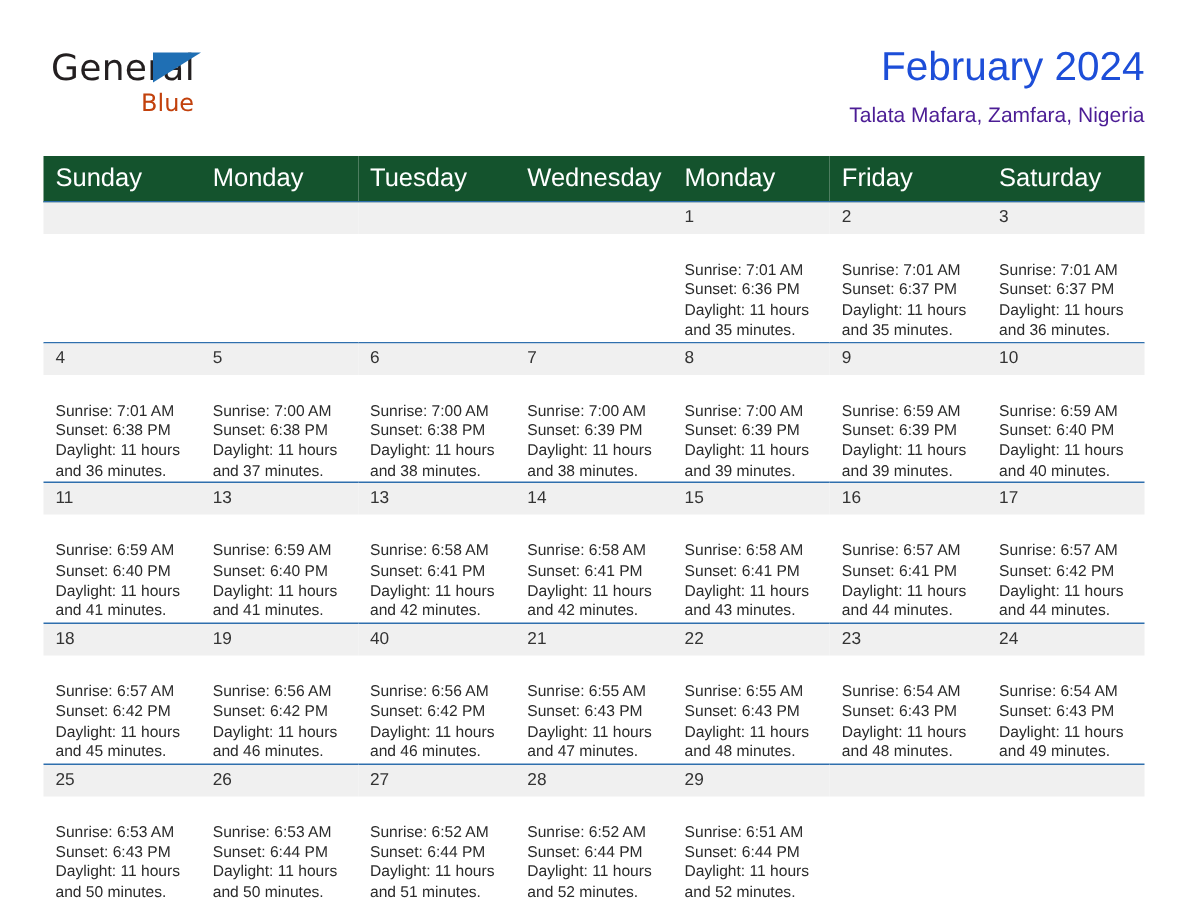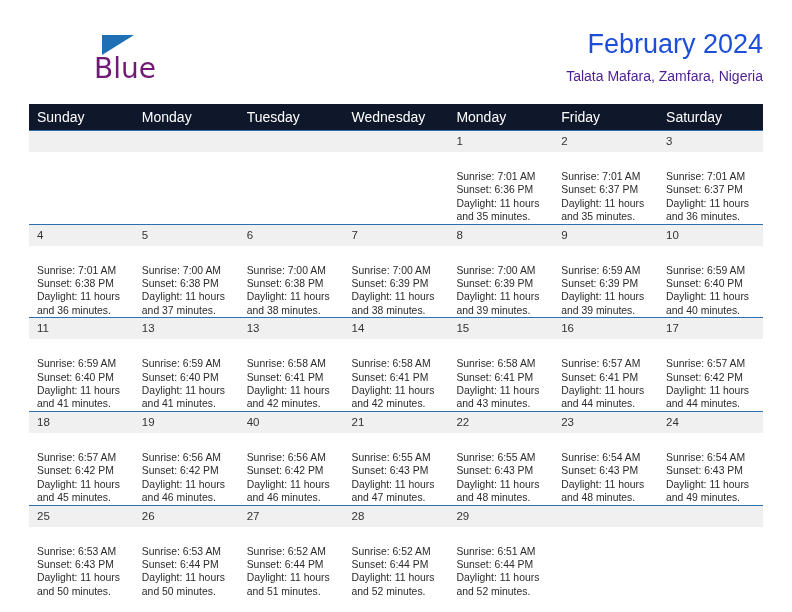"General" span.logo-general { html: none -> <span>General</span> }
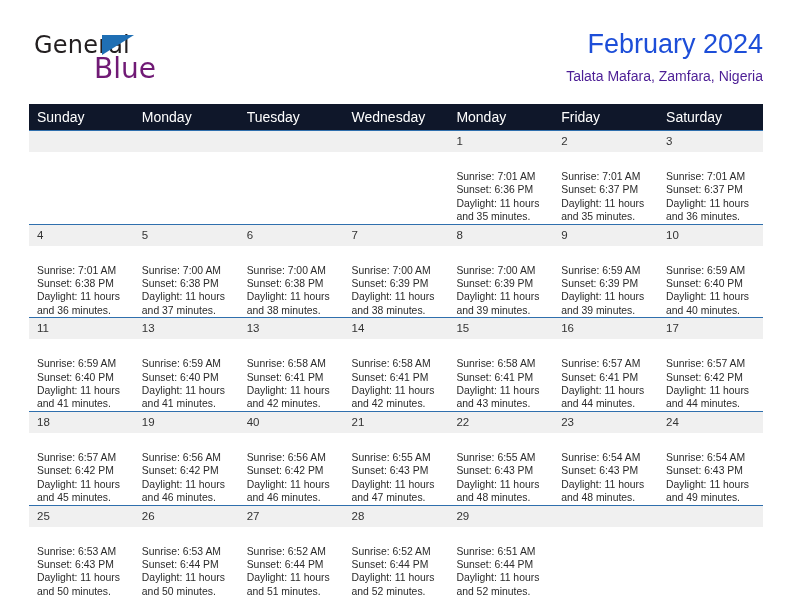"Blue" .logo-blue { color: #701a75 -> #c2410c; font-size: 28px -> 16px }
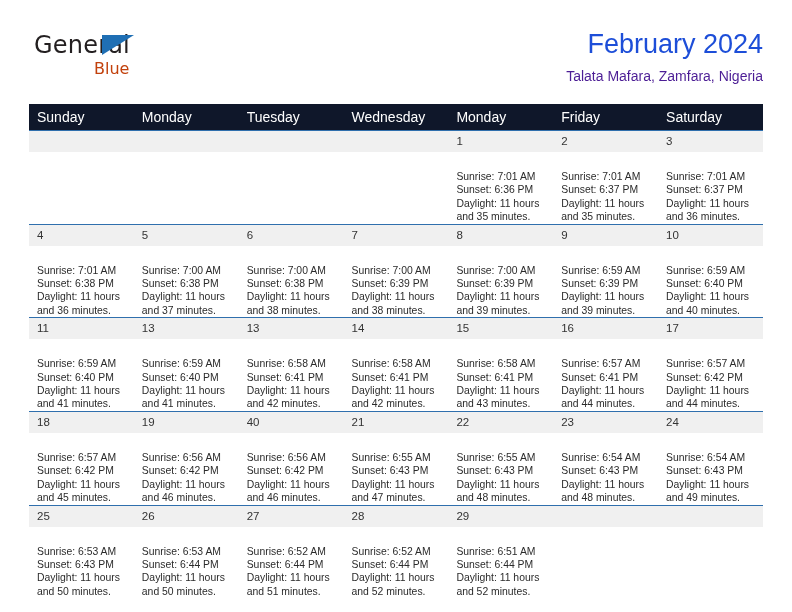"Sunday" .calendar th { background: #0f172a -> #14532d; font-size: 14px -> 17px }
